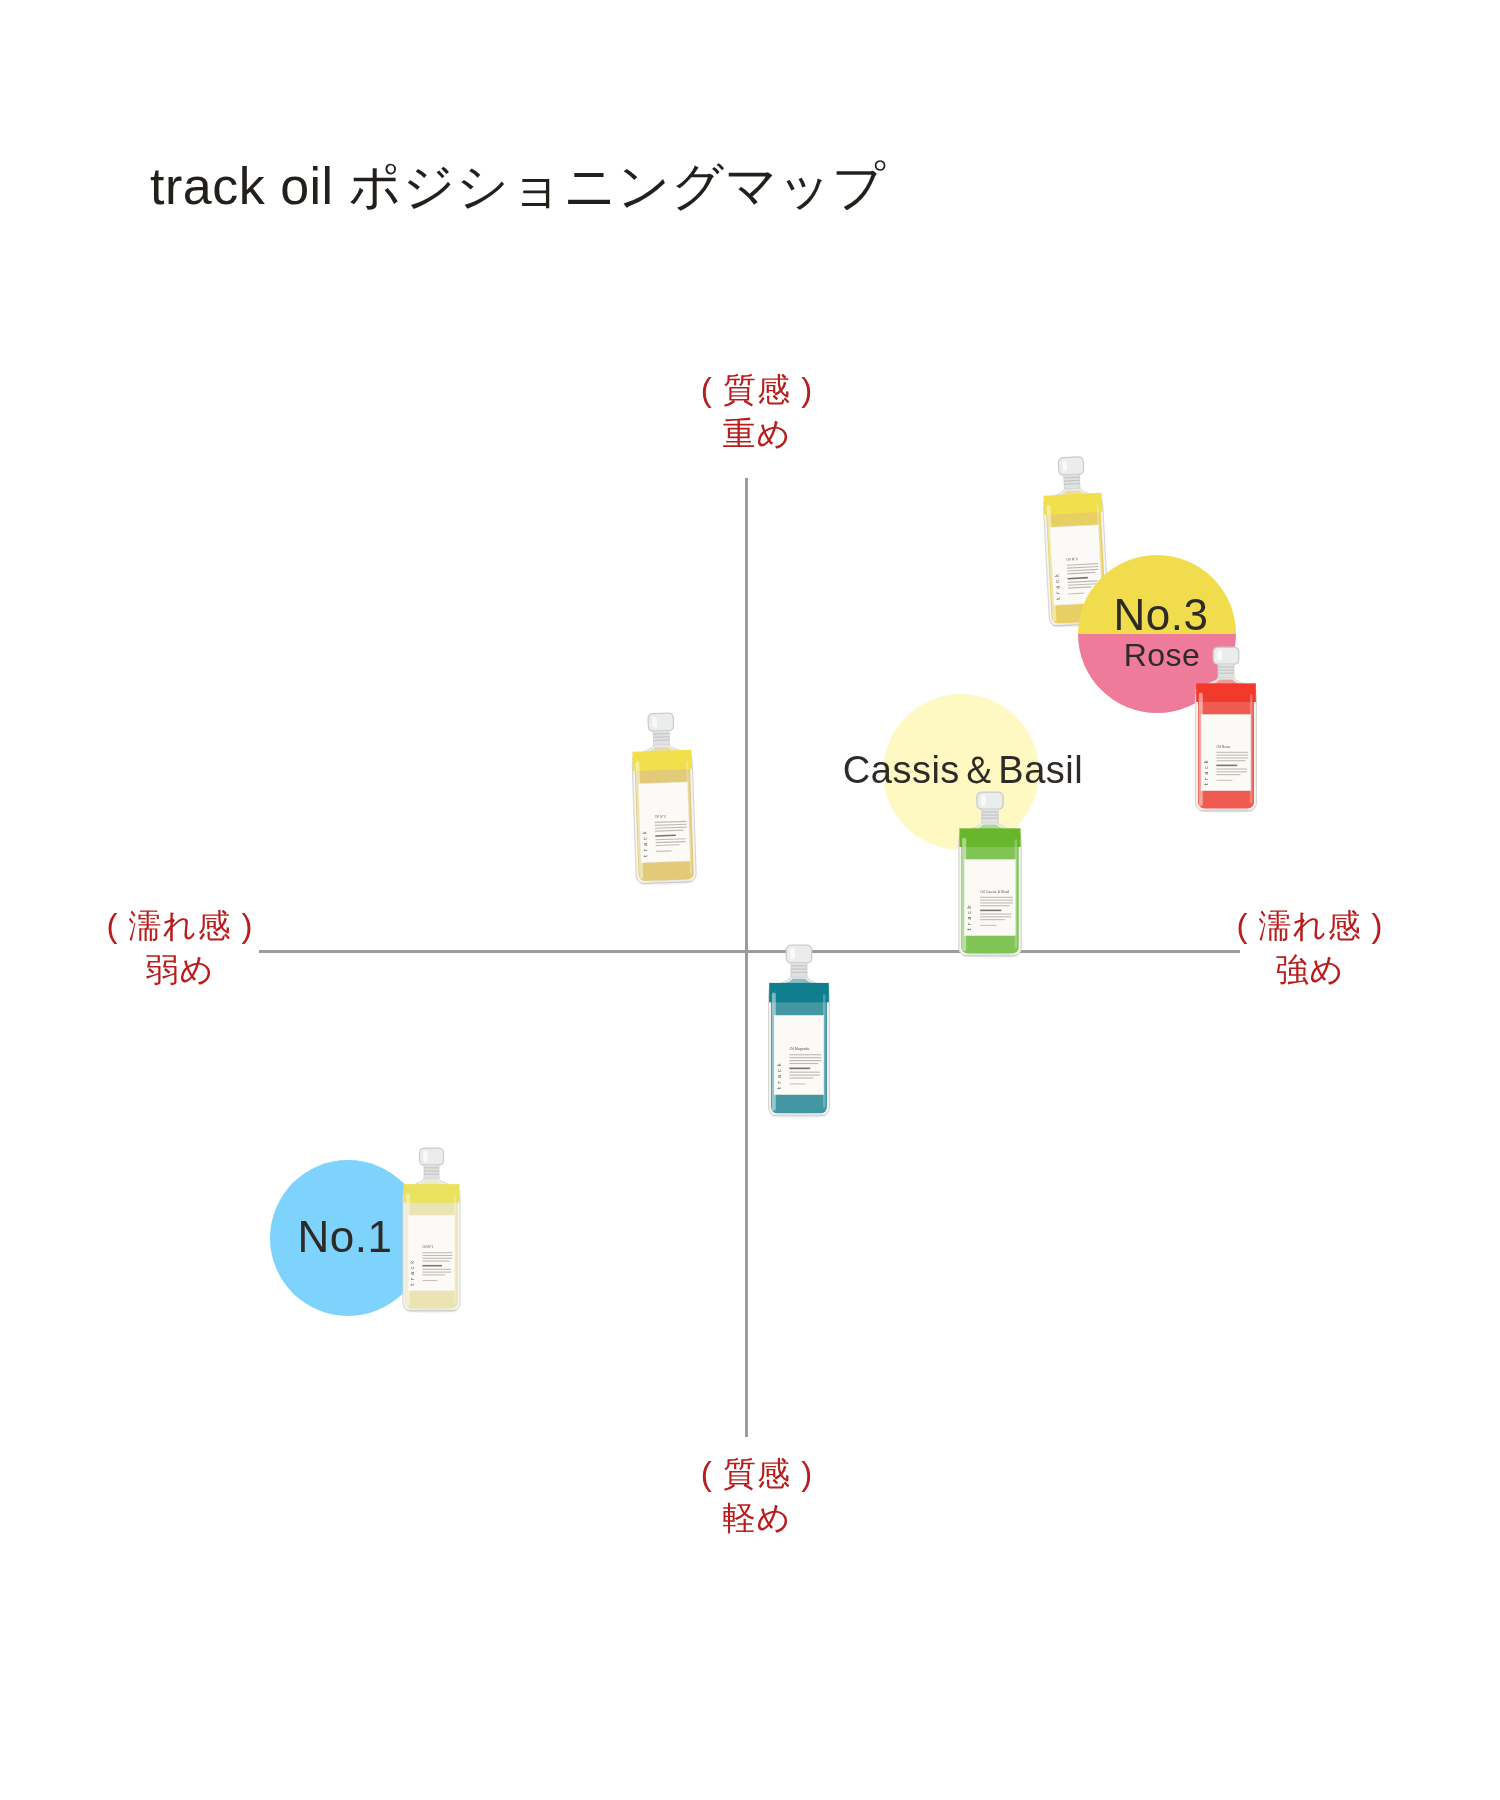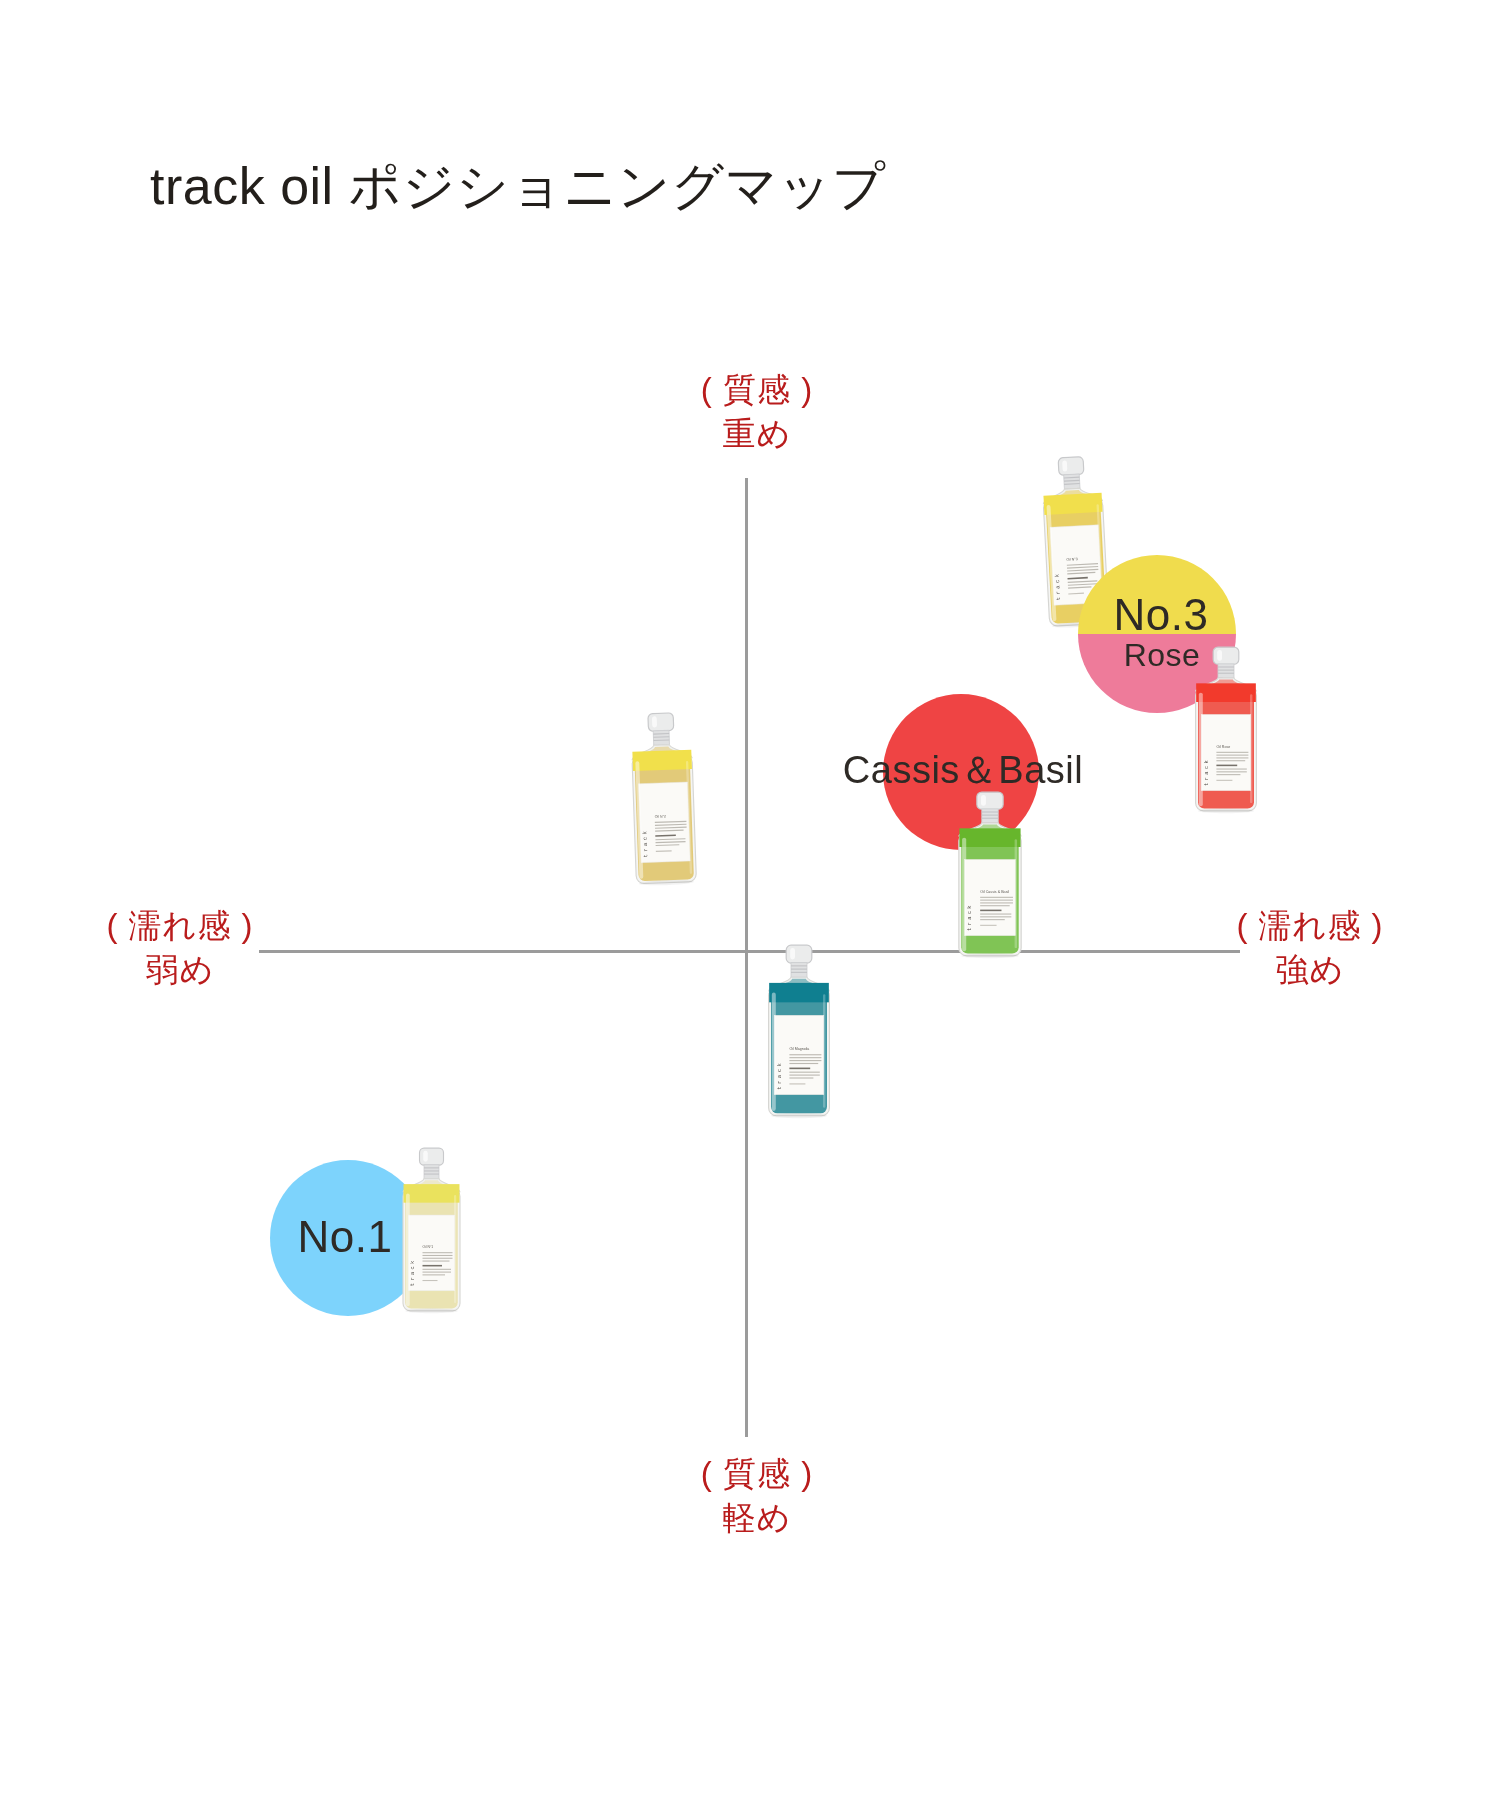"Cassis＆Basil" div.bubble { background: #ef4444 -> #fef9c3 }
